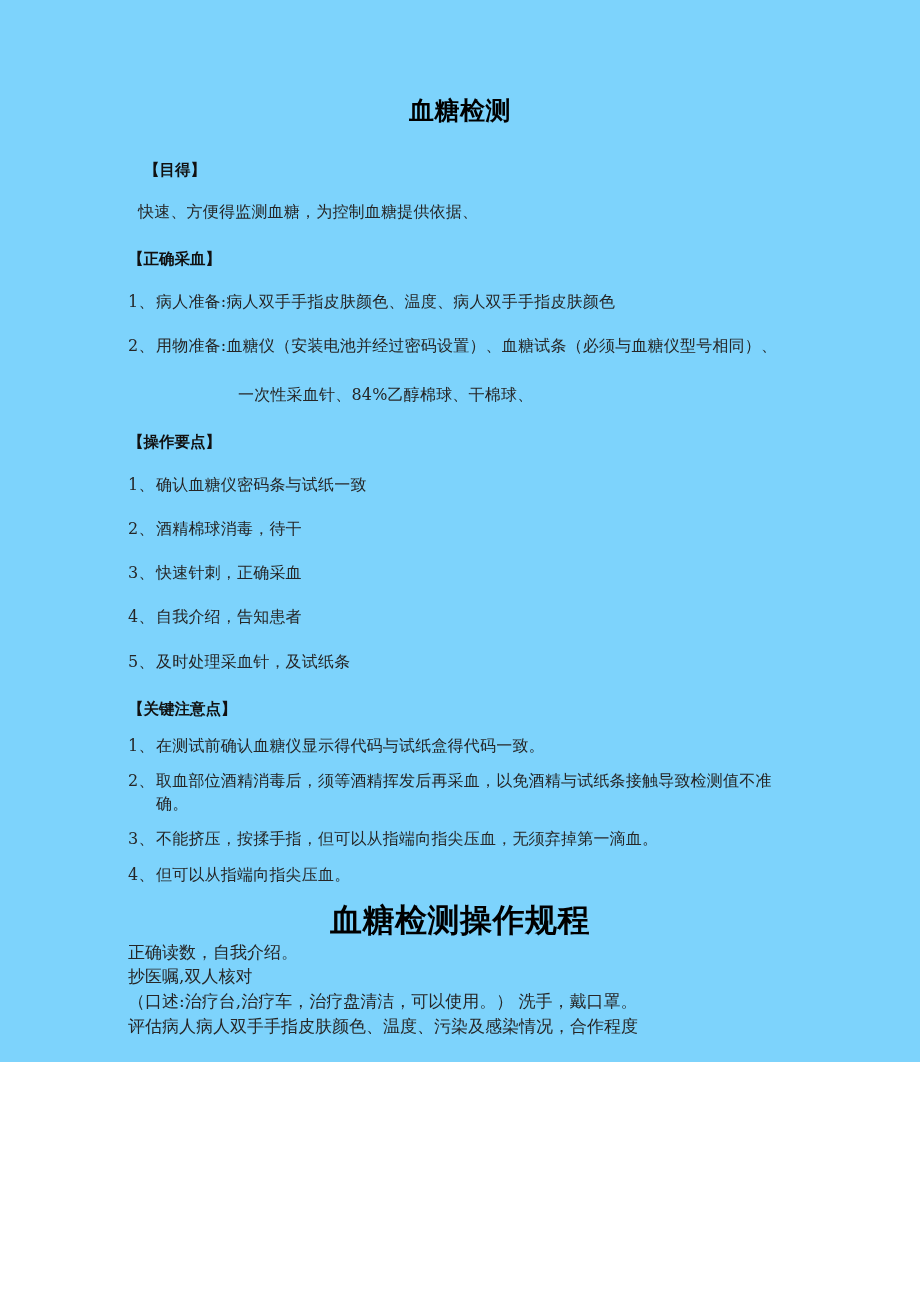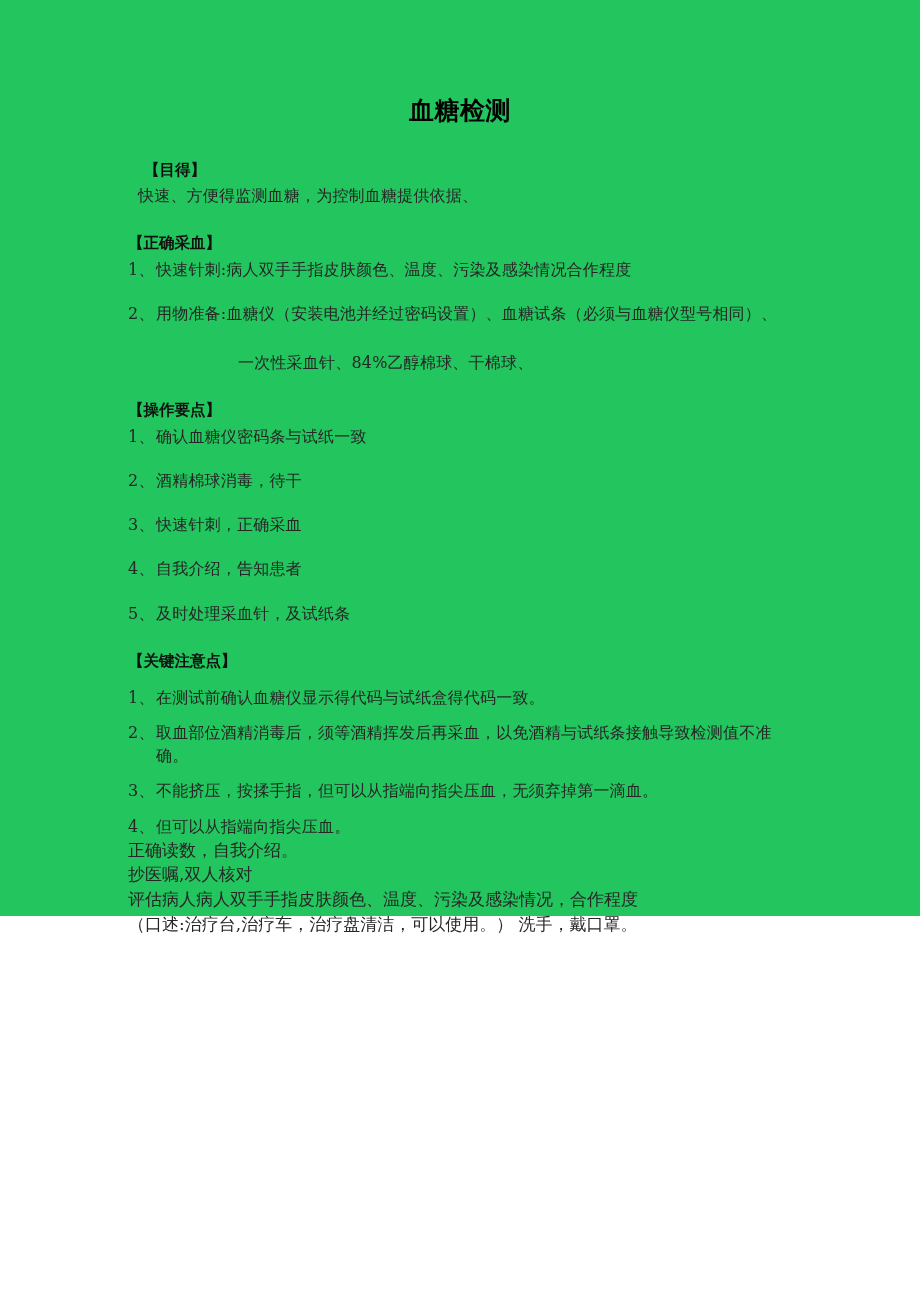"血糖检测" .page { background: #22c55e -> #7dd3fc; height: 916px -> 1062px }
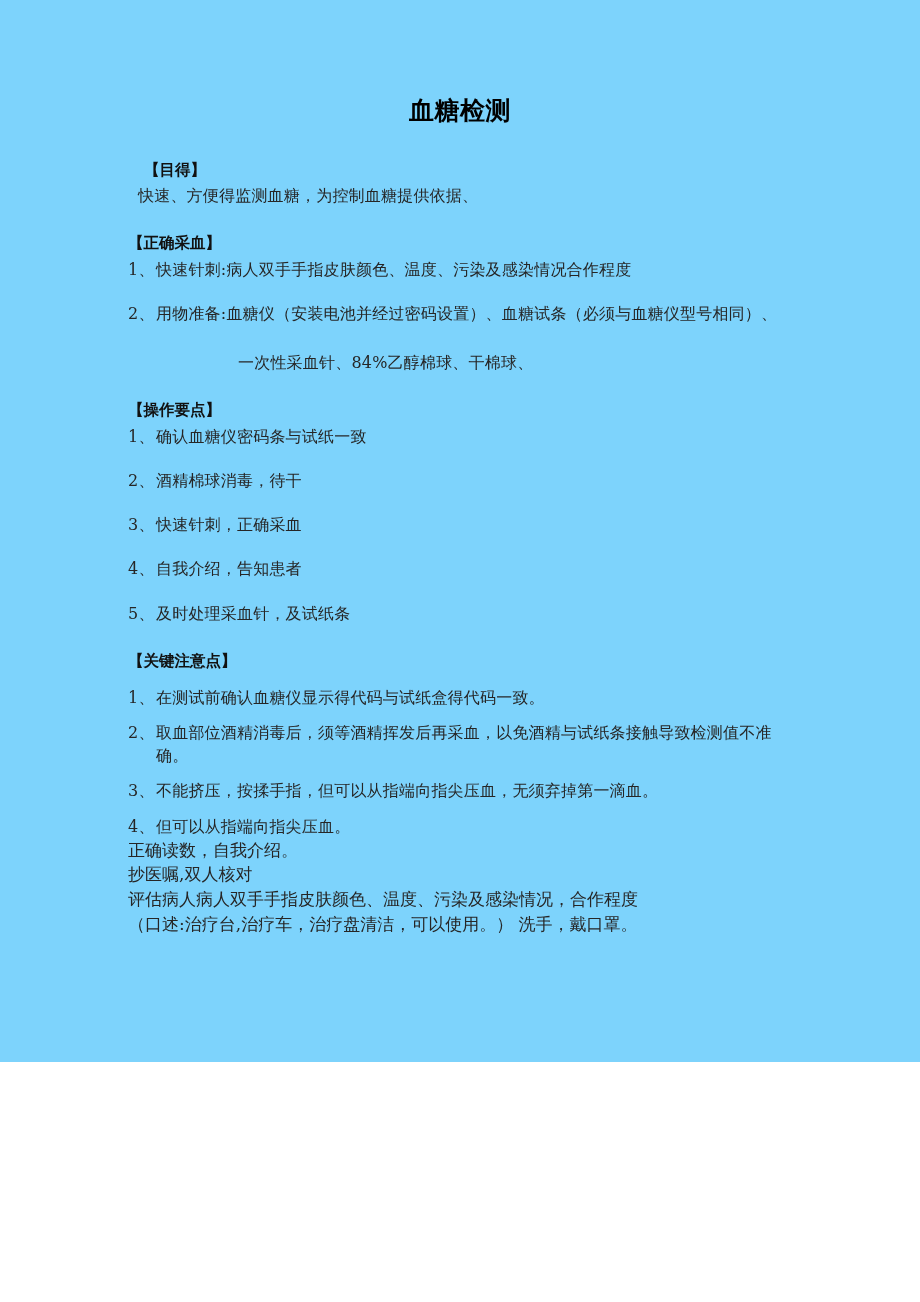"快速、方便得监测血糖，为控制血糖提供依据、" .gap-md { margin-top: 4px -> 20px }
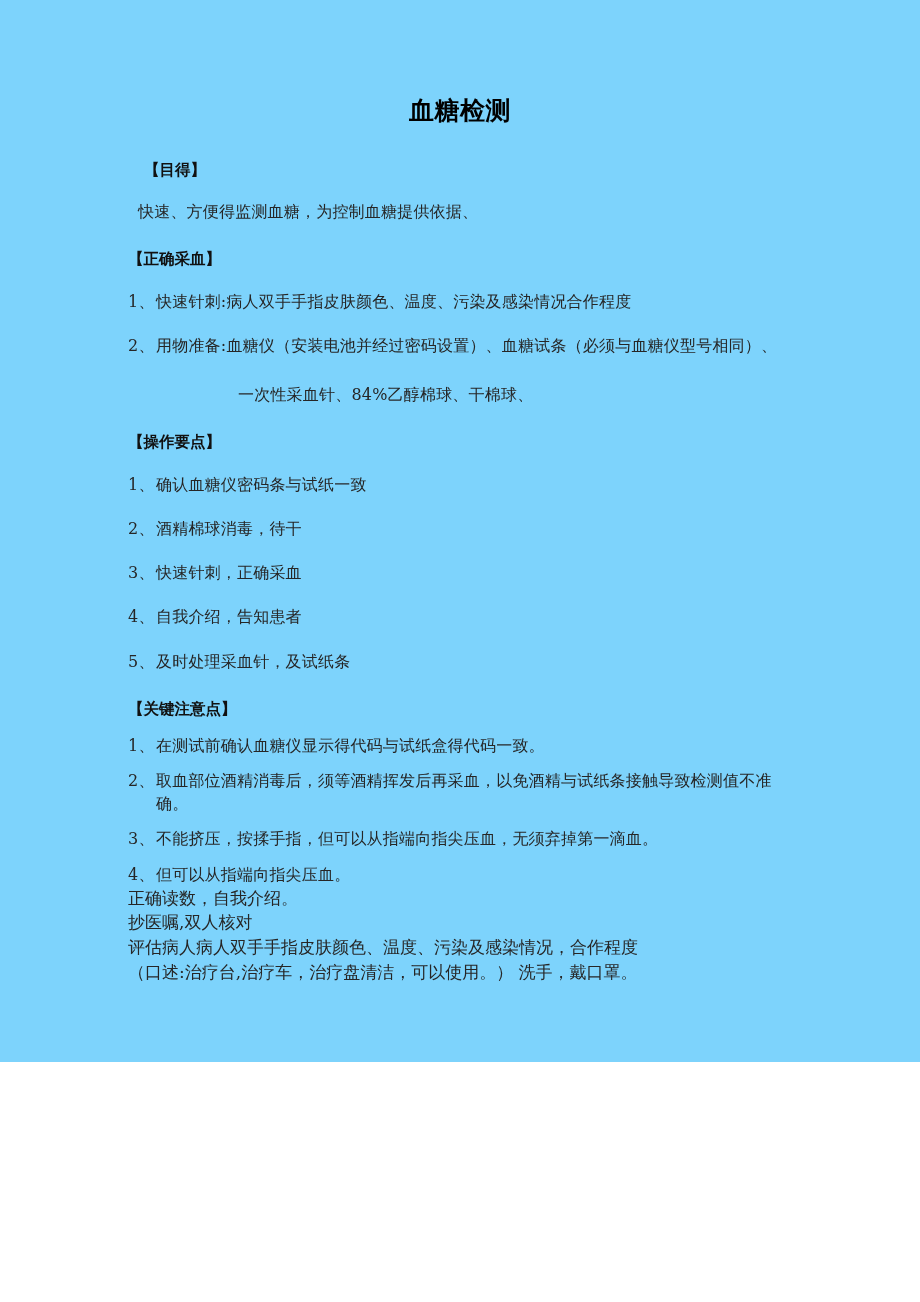"快速针刺:病人双手手指皮肤颜色、温度、污染及感染情况合作程度" span { text: 快速针刺:病人双手手指皮肤颜色、温度、污染及感染情况合作程度 -> 病人准备:病人双手手指皮肤颜色、温度、病人双手手指皮肤颜色 }
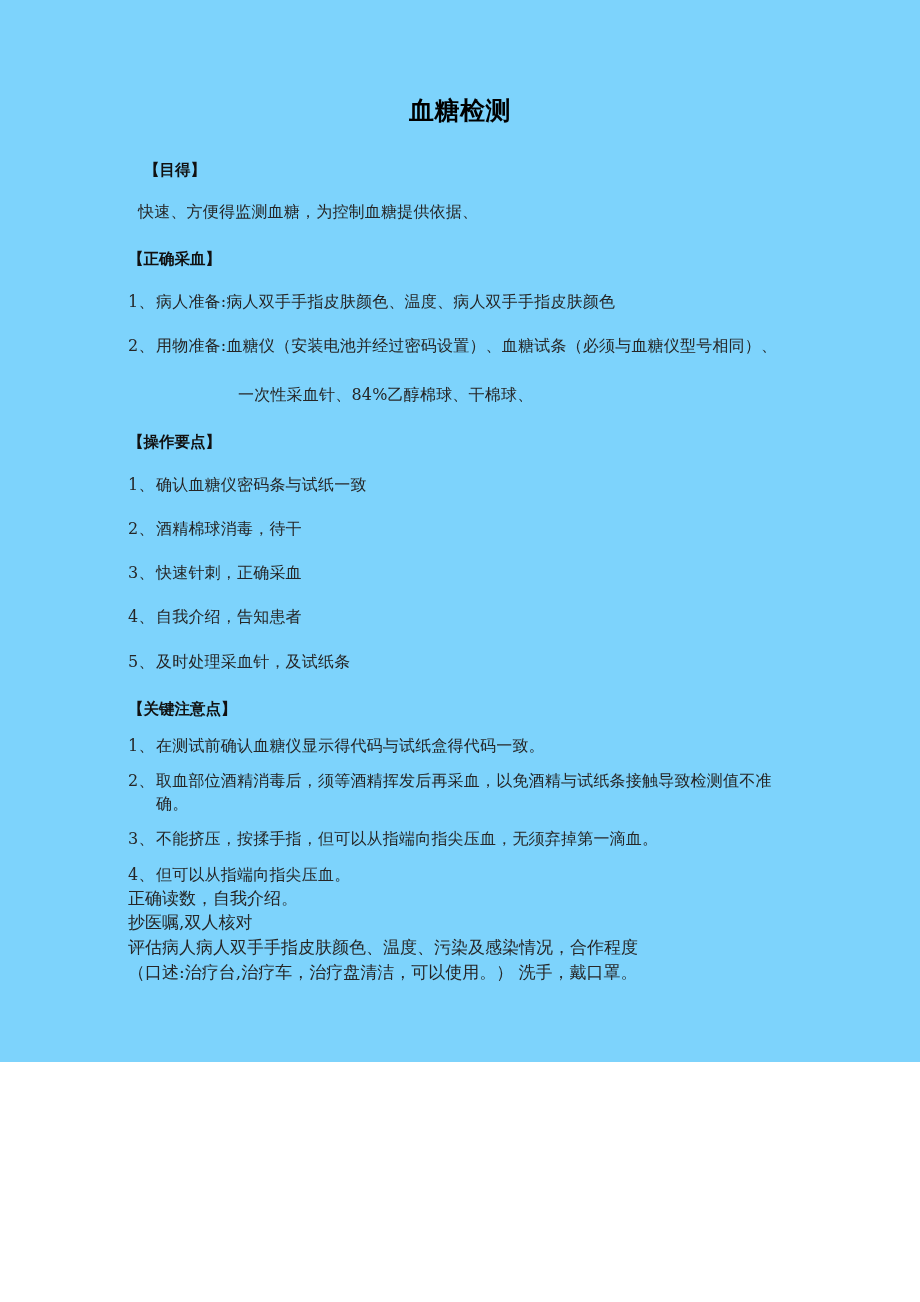"血糖检测操作规程" h1.doc-title-2 { html: none -> <h1>血糖检测操作规程</h1> }
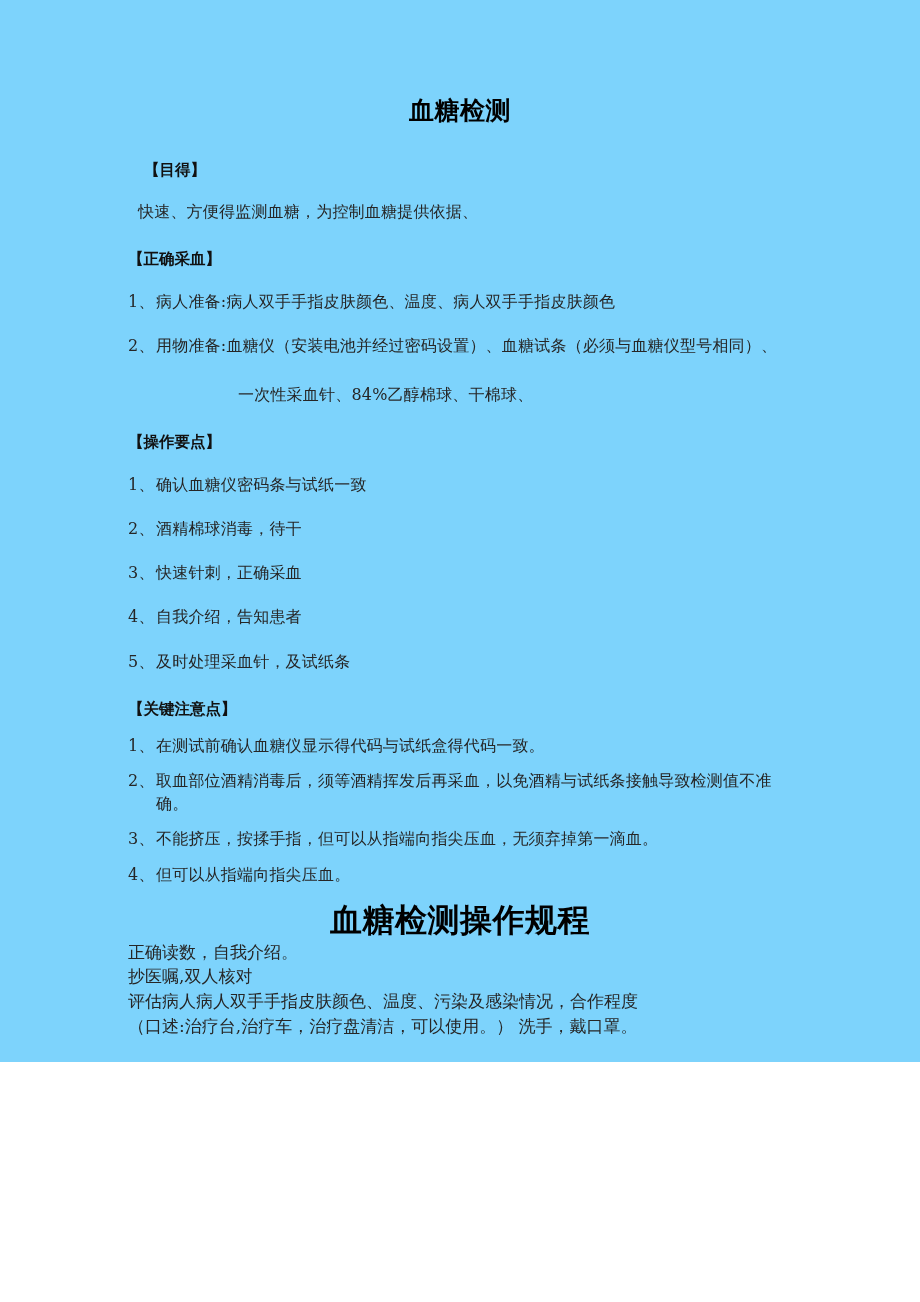"评估病人病人双手手指皮肤颜色、温度、污染及感染情况，合作程度" p.tail-para { order: before "（口述:治疗台,治疗车，治疗盘清洁，可以使用。） 洗手，戴口罩。" -> after "（口述:治疗台,治疗车，治疗盘清洁，可以使用。） 洗手，戴口罩。" }
